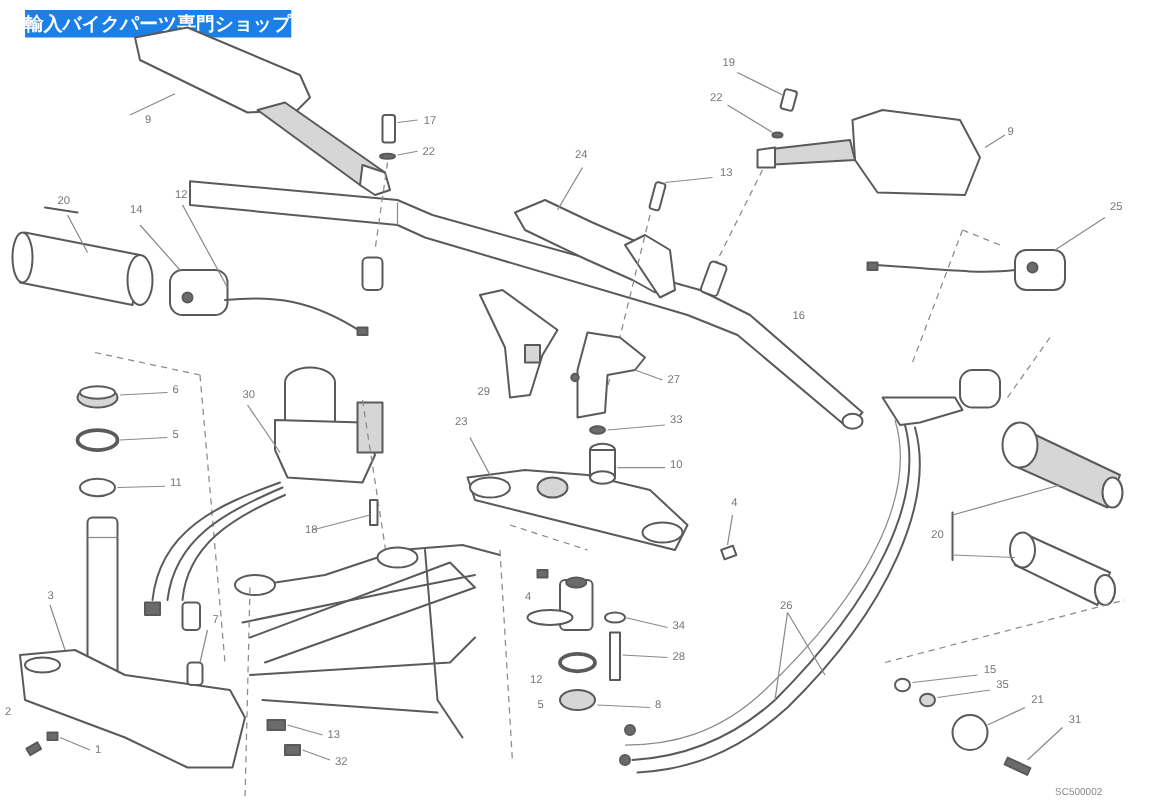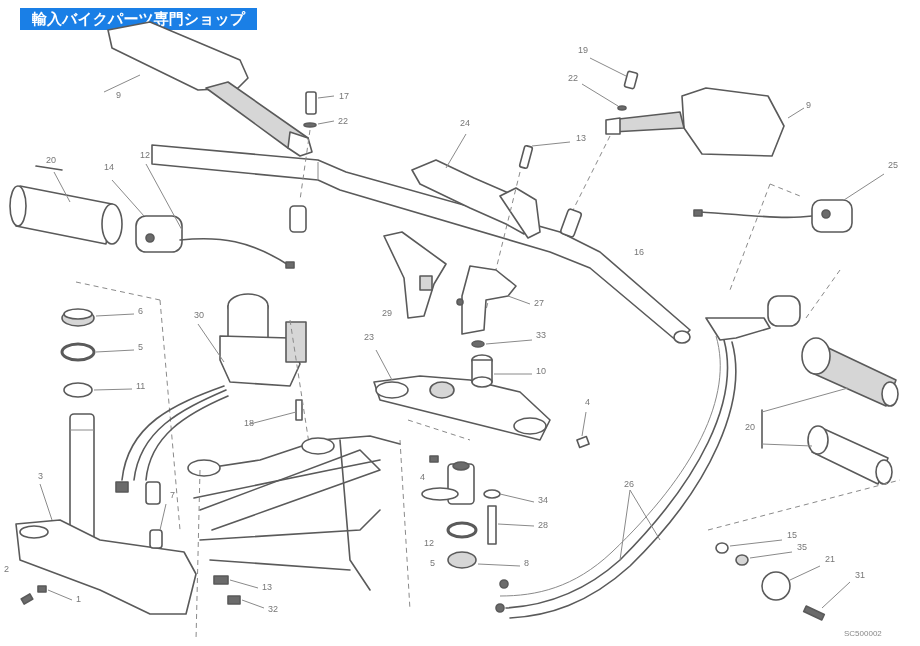"輸入バイクパーツ専門ショップ" .banner { padding: 0 12px -> 0 0 }
